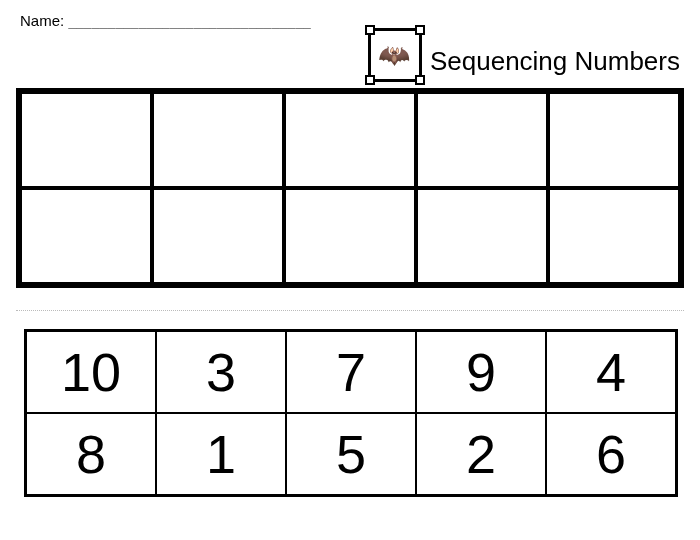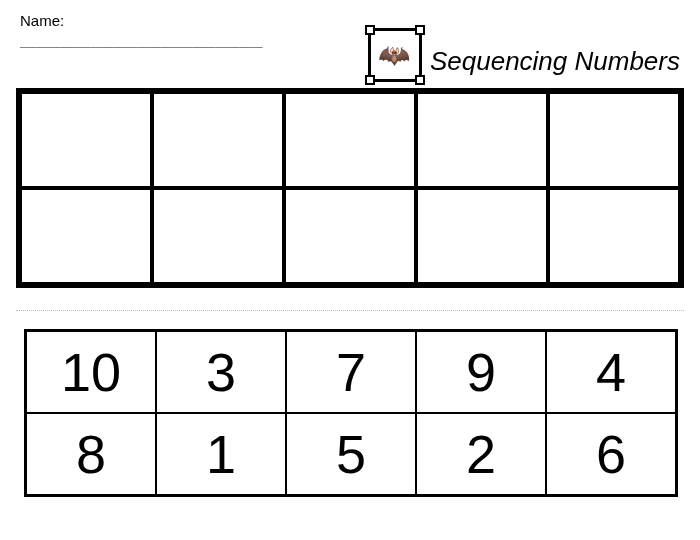"Name:" .name-row { flex-direction: column -> none }
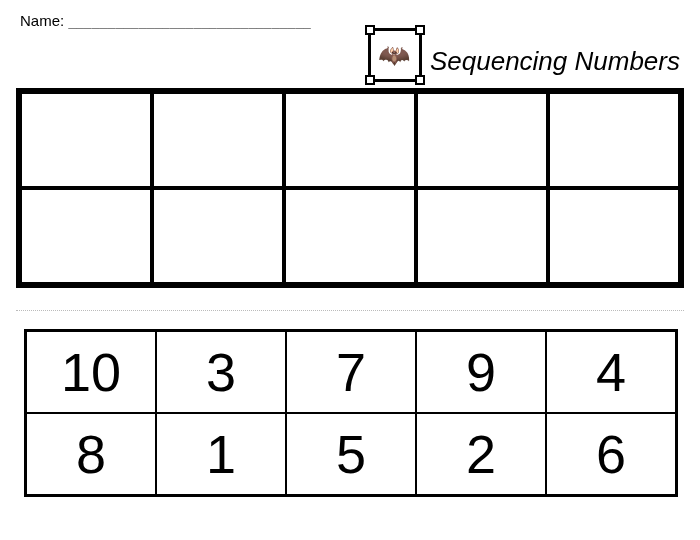"Sequencing Numbers" .title-text { font-style: italic -> none }
